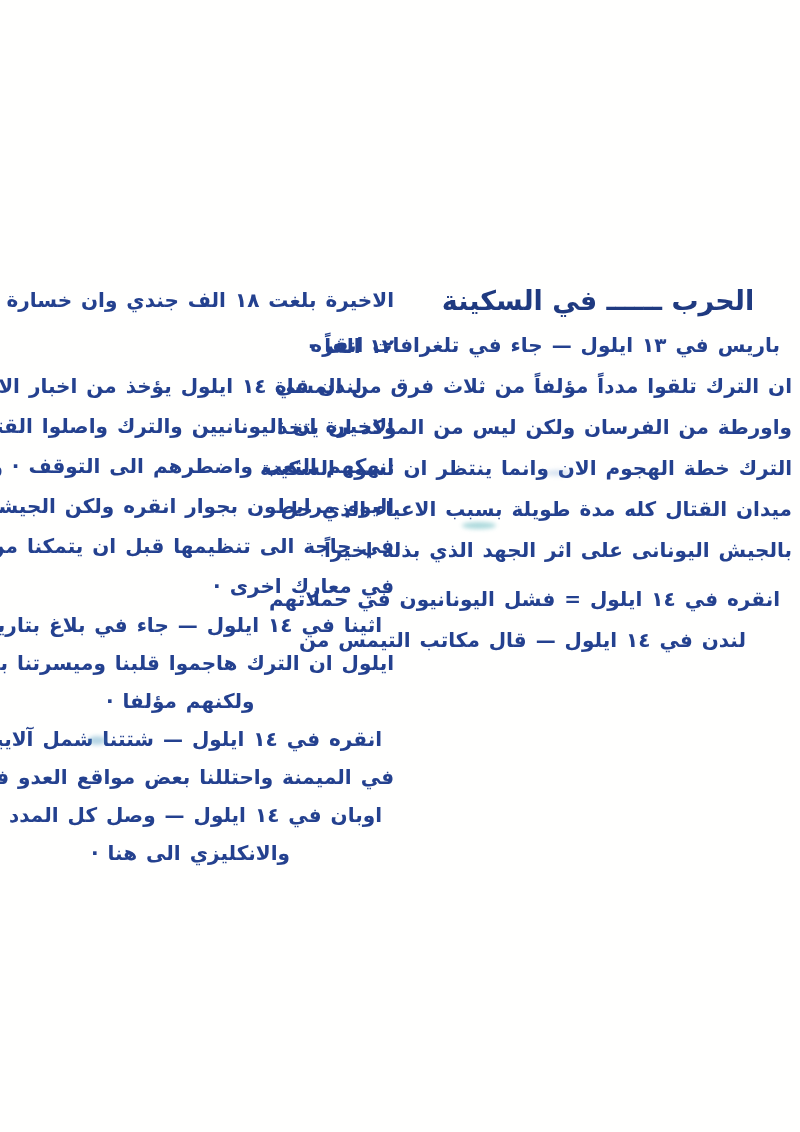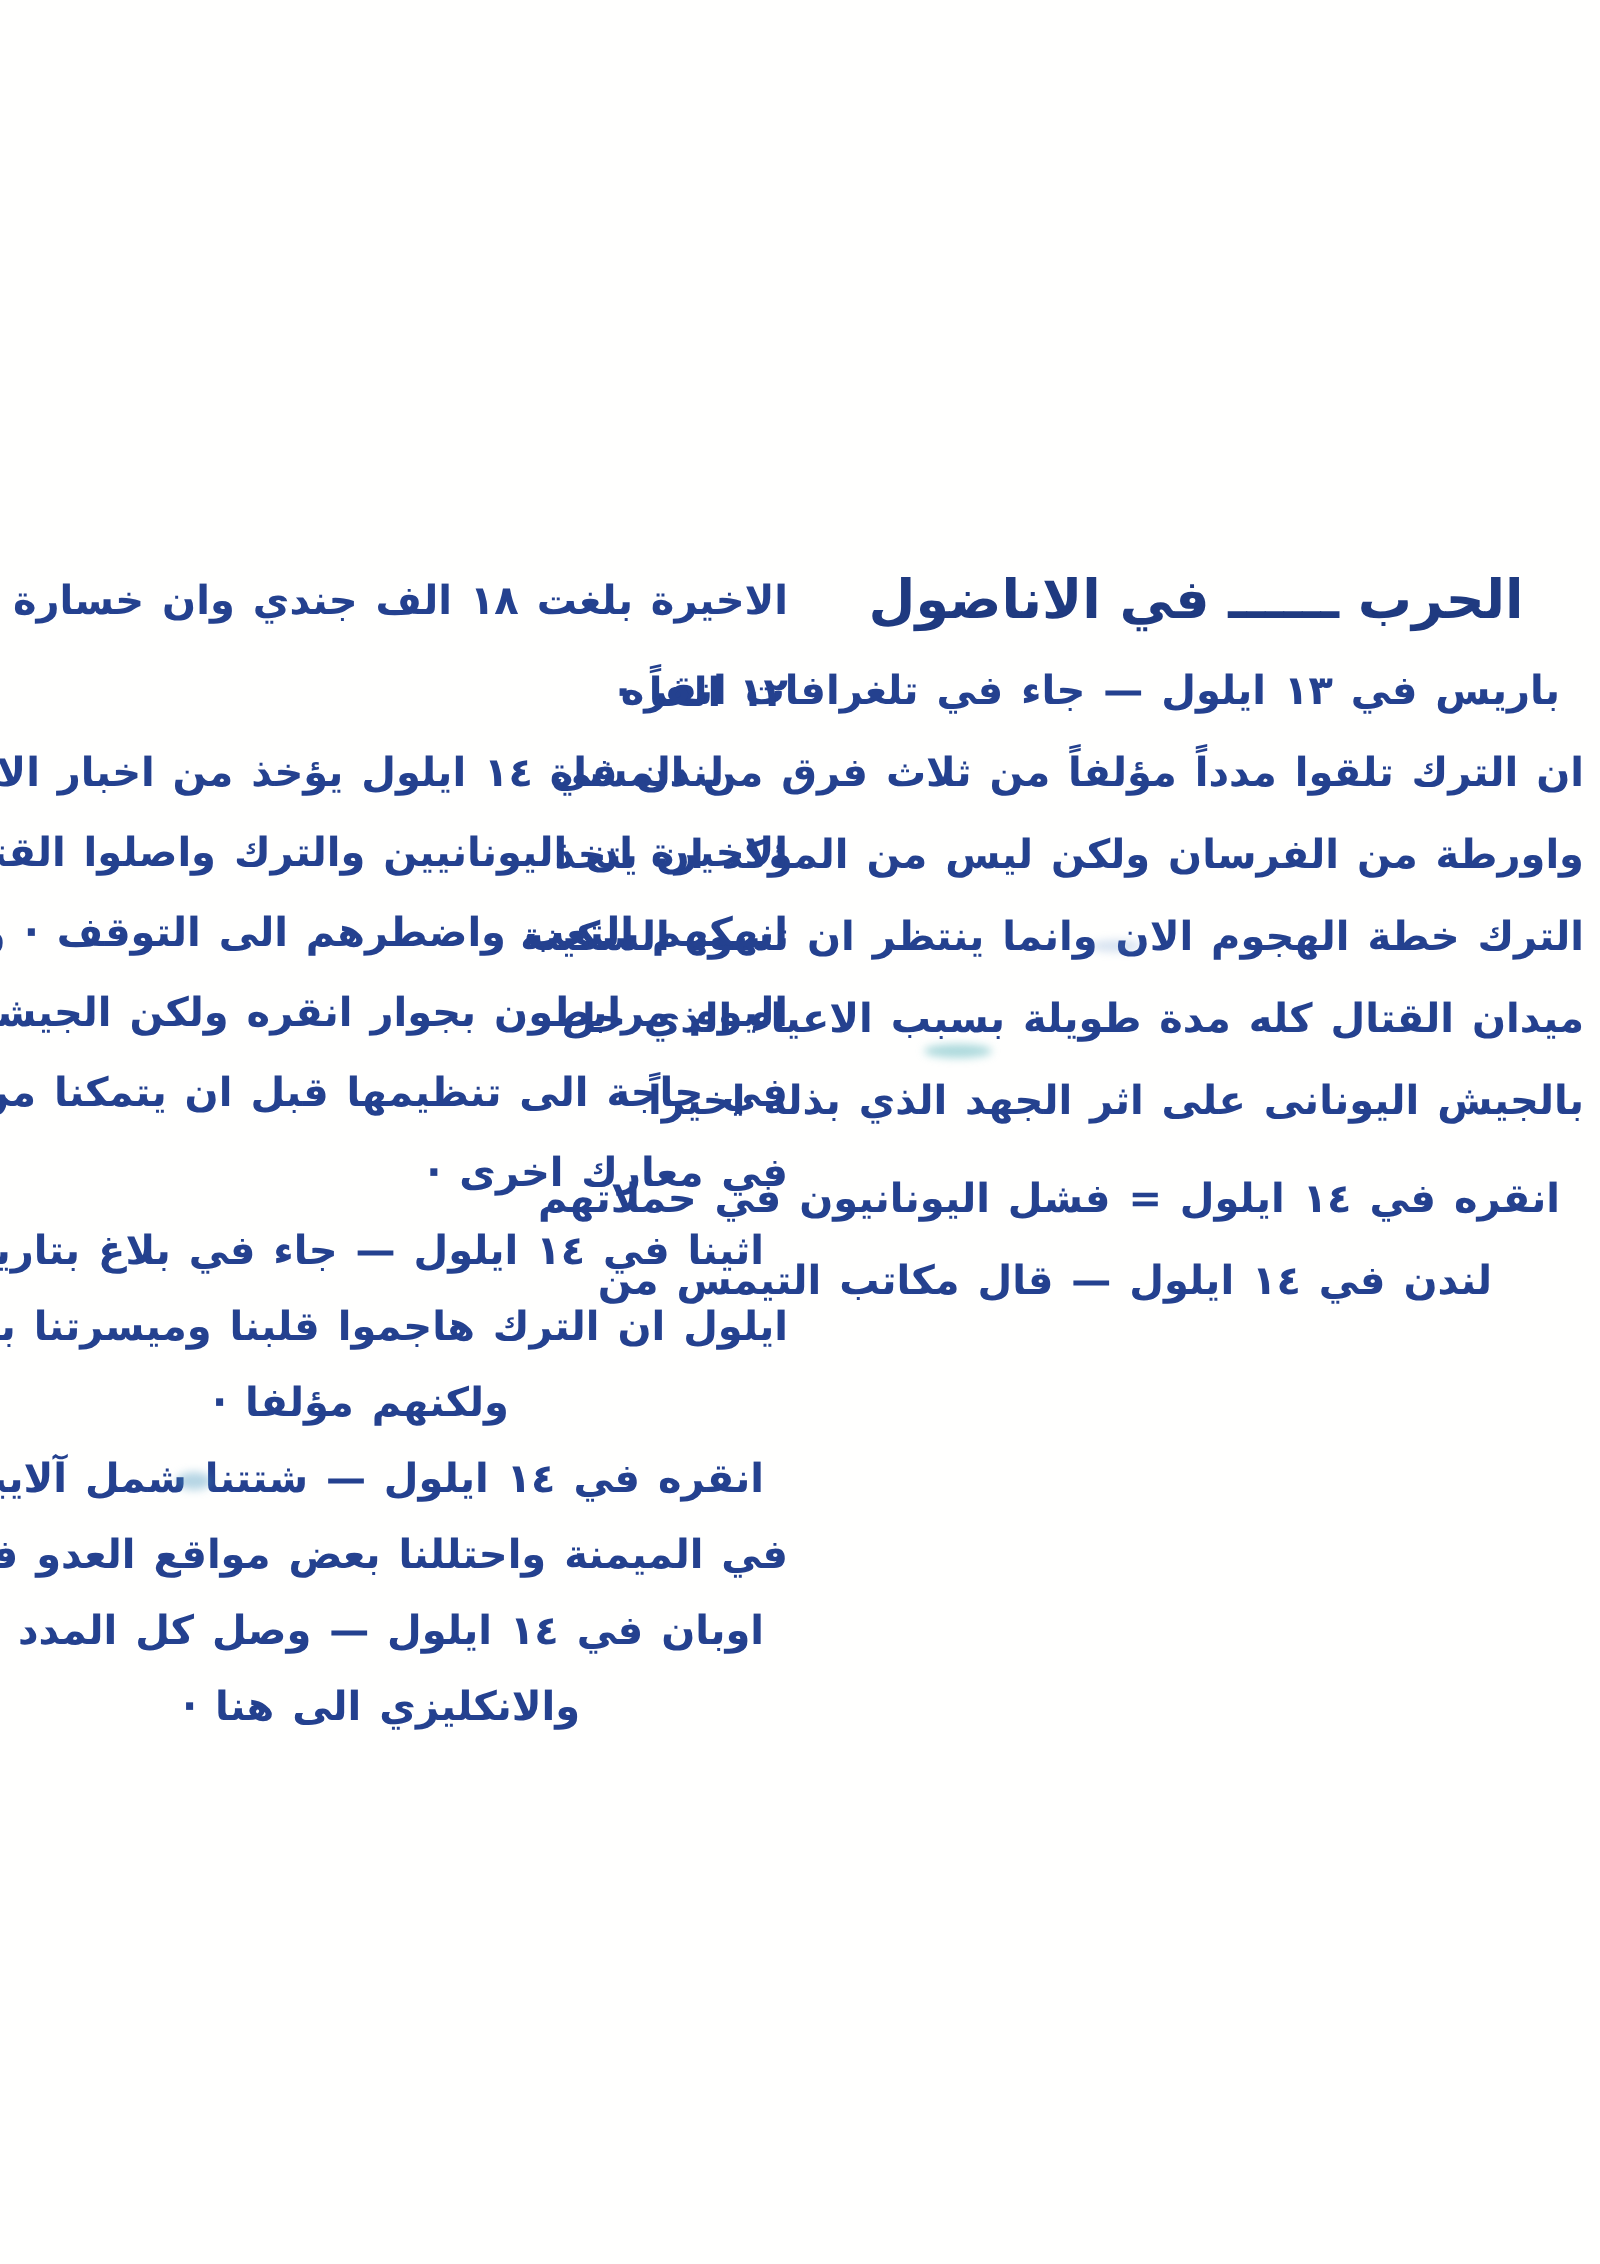"الحرب ــــــ في الاناضول" h1.title { text: الاناضول -> السكينة }
